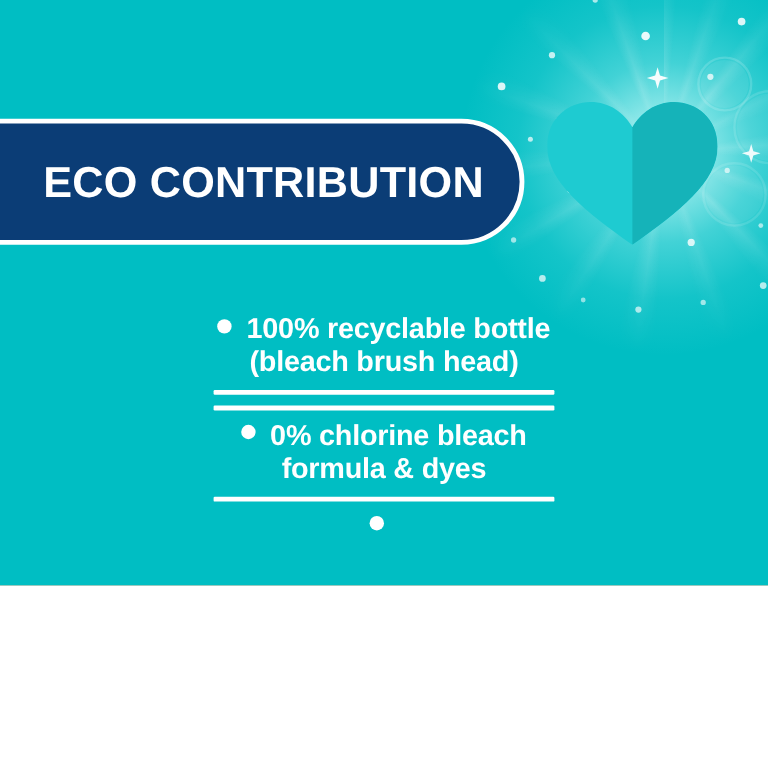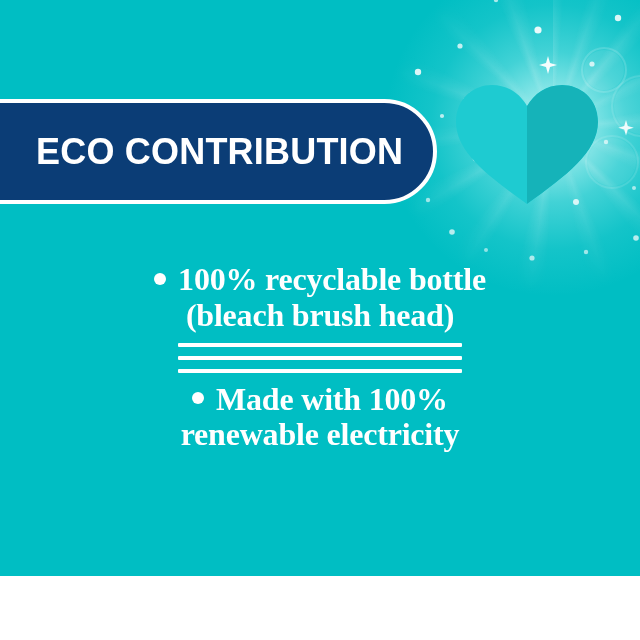"ECO CONTRIBUTION" #promo-card { height: 576px -> 488px }
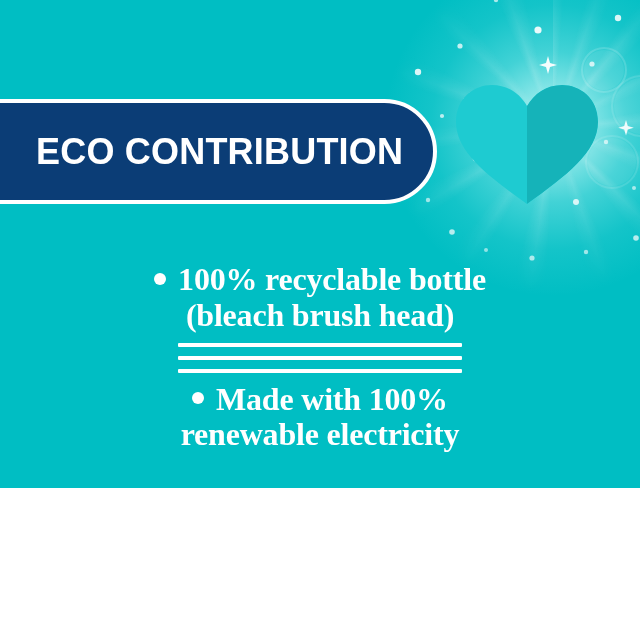"100% recyclable bottle" .claim { font-family: Liberation Serif, serif -> none; font-size: 32px -> 24px }
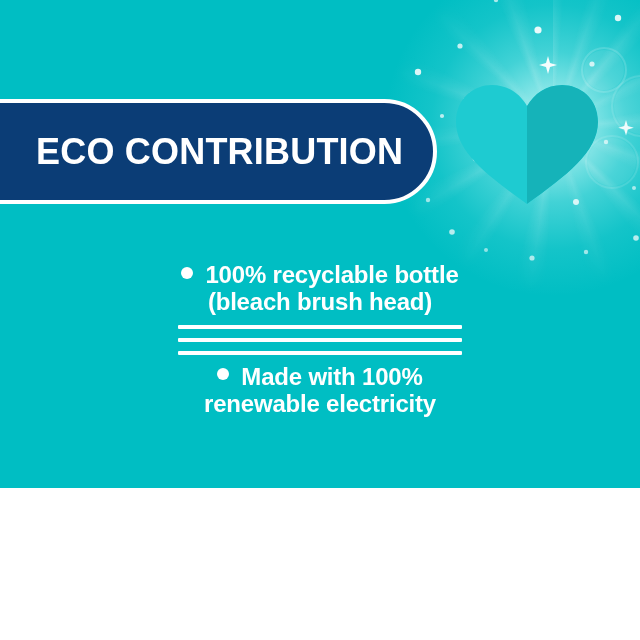"0% chlorine bleach" div.claim { html: none -> <div> <span></span><span>0% chlorine bleach</span> <span>formula &amp; dyes</span> </div> }
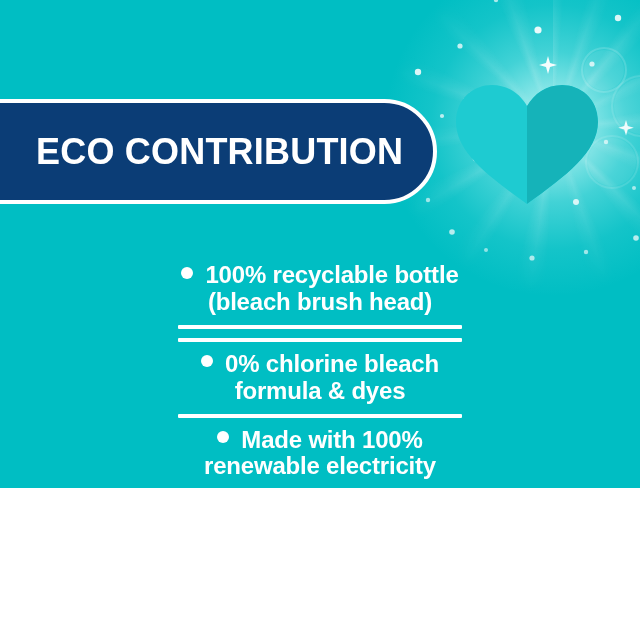"Made with 100%" span { html: <span>Made with 100%</span> -> none }
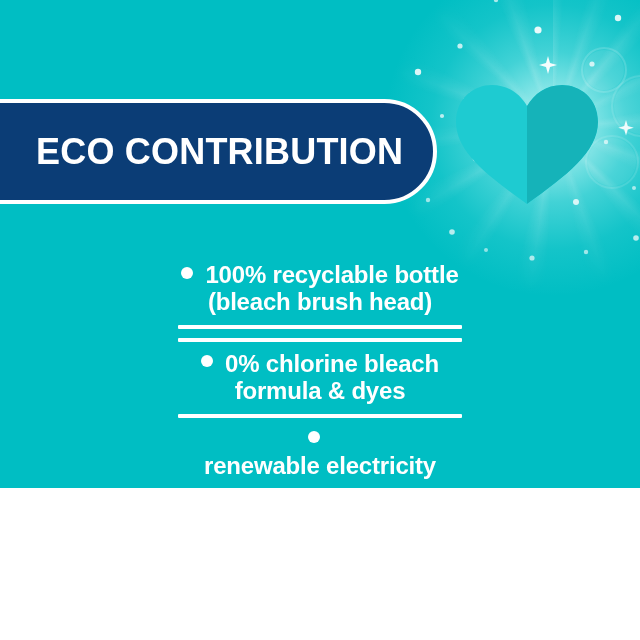"renewable electricity" span.claim-line2 { html: <span>renewable electricity</span> -> none }
